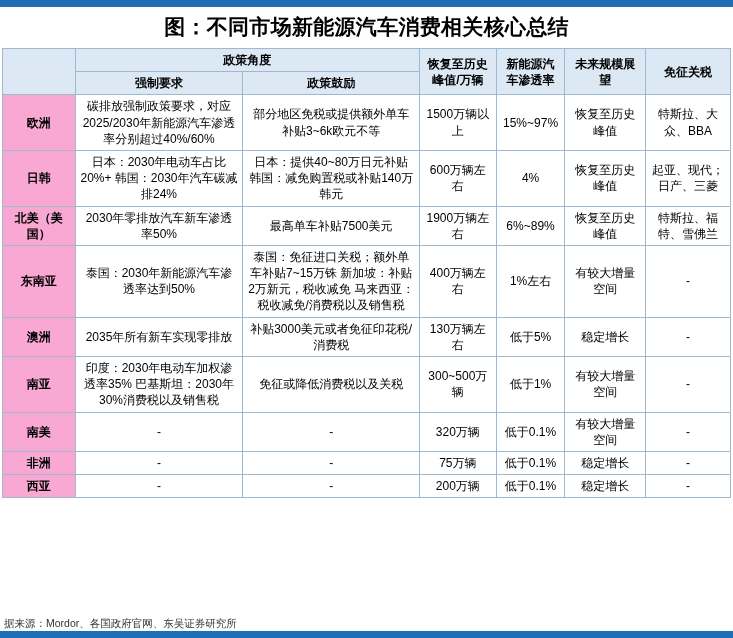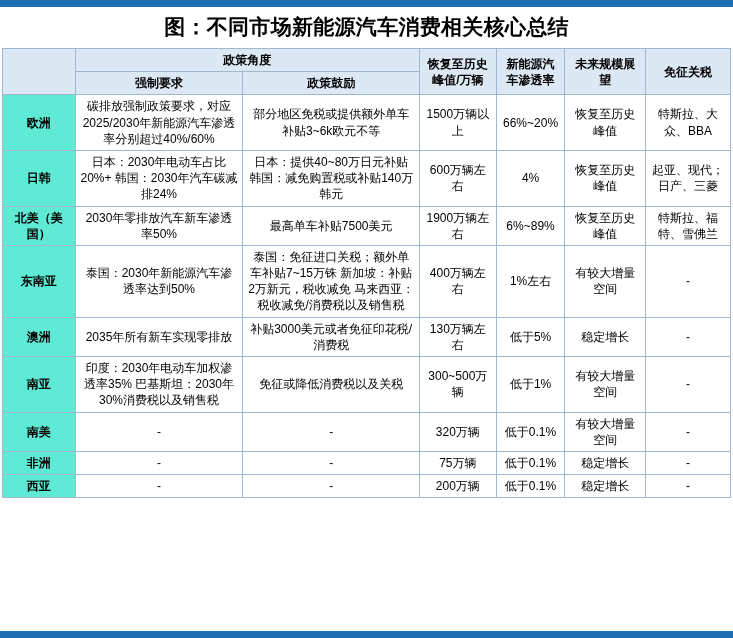"欧洲" td.region { background: #5eead4 -> #f9a8d4 }
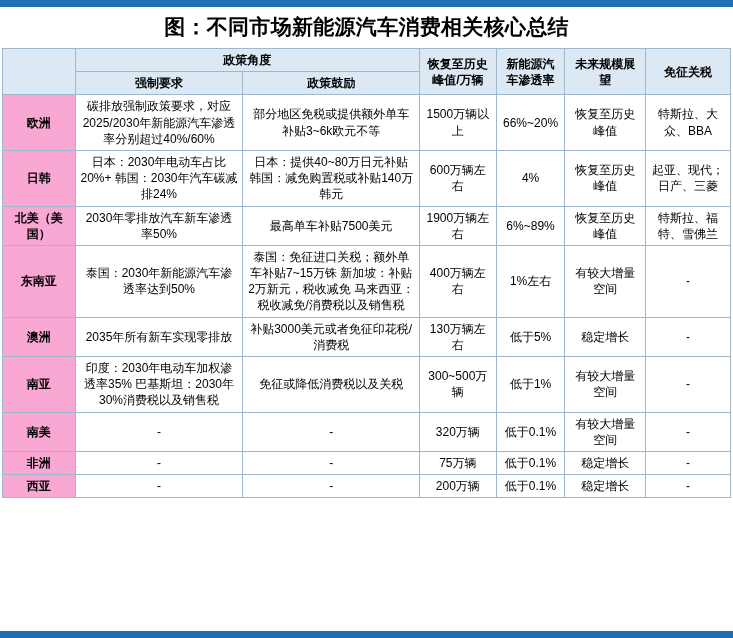"66%~20%" td.cell { text: 66%~20% -> 15%~97% }
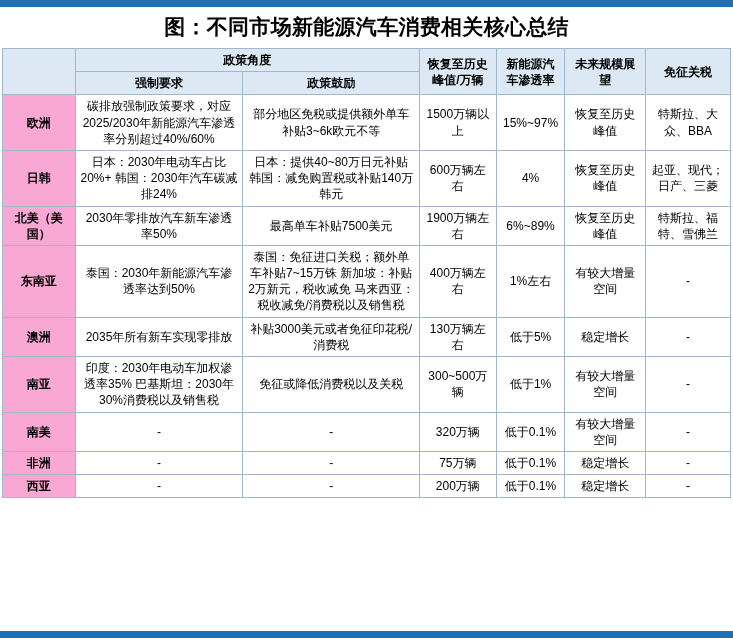"据来源：Mordor、各国政府官网、东吴证券研究所" div.foot-line { html: none -> <div>据来源：Mordor、各国政府官网、东吴证券研究所</div> }
